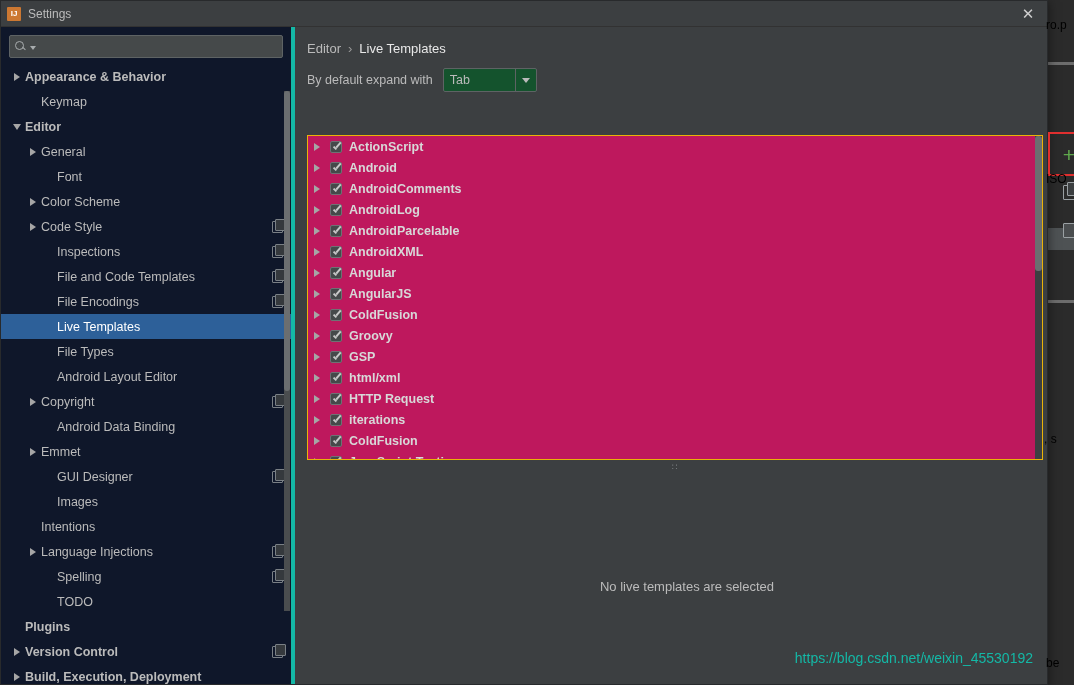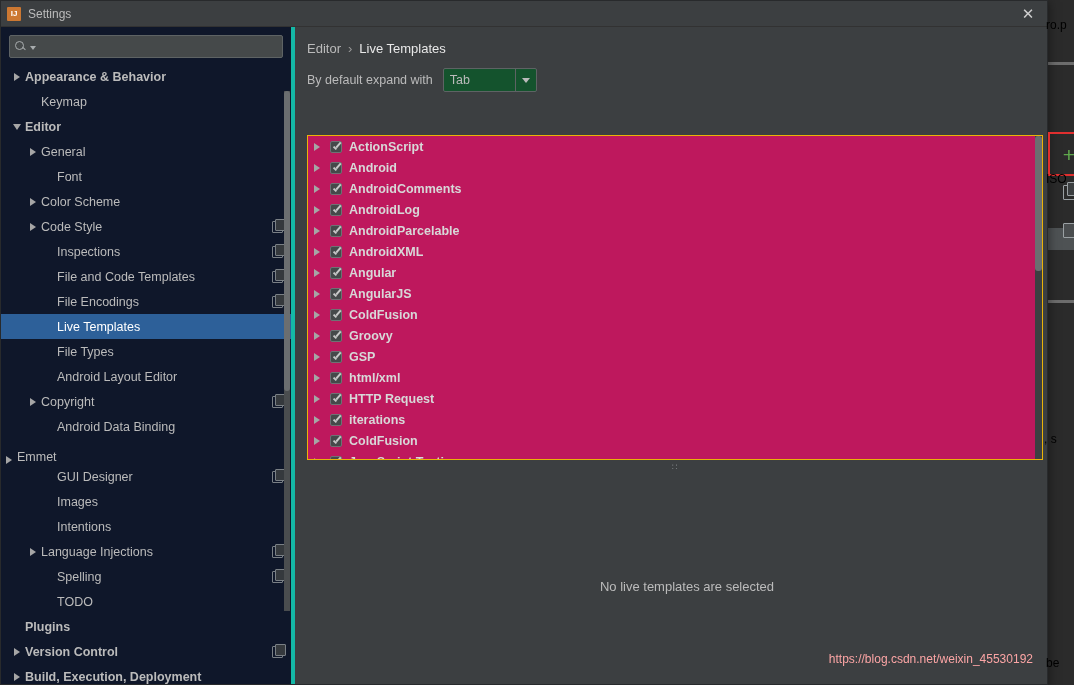"Emmet" div.tree-row { align-items: flex-end -> none; padding-left: none -> 24px }
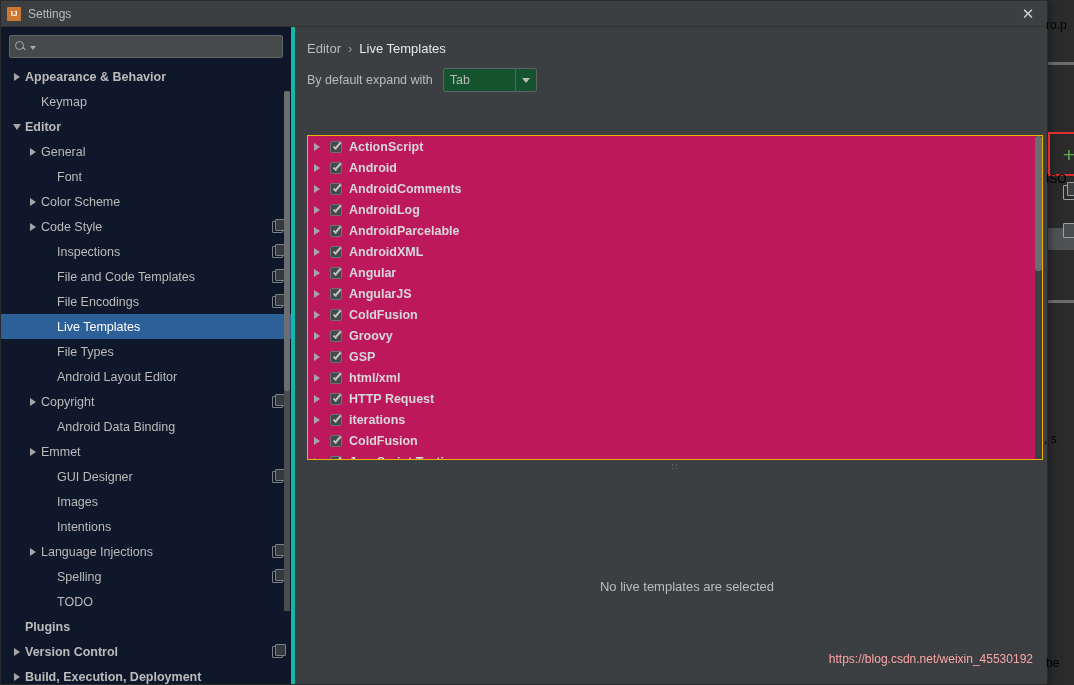"Intentions" div.tree-row { padding-left: 40px -> 24px }
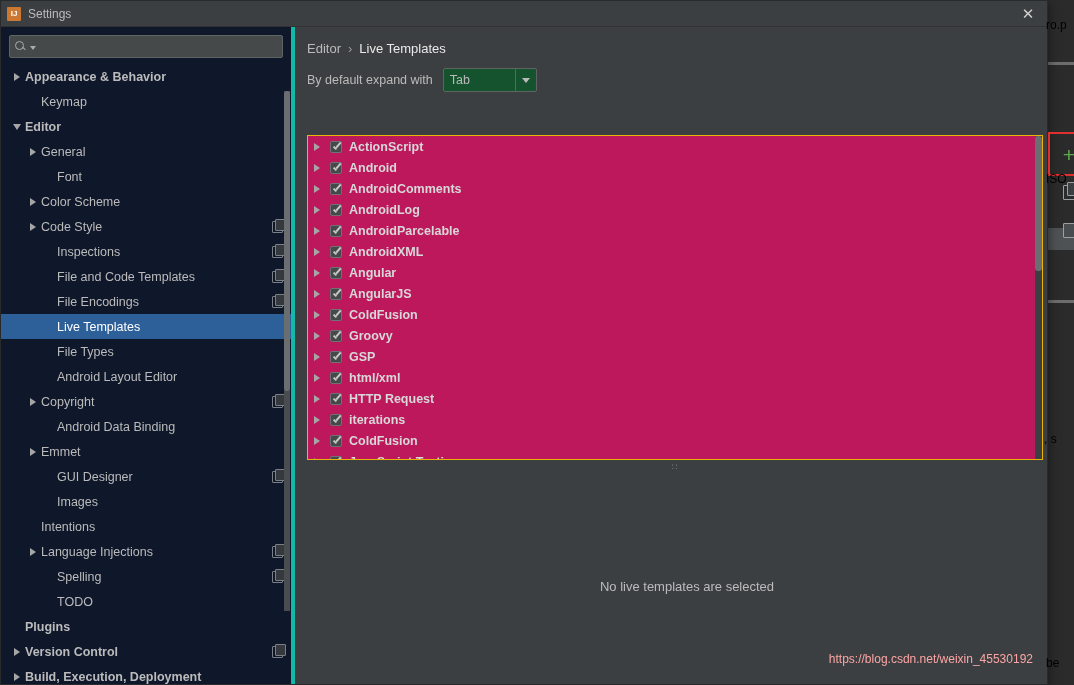"https://blog.csdn.net/weixin_45530192" .watermark { color: #fca5a5 -> #14b8a6; font-size: 12px -> 14px }
